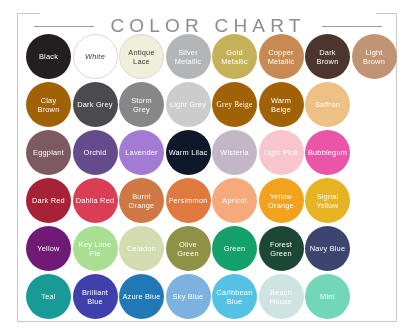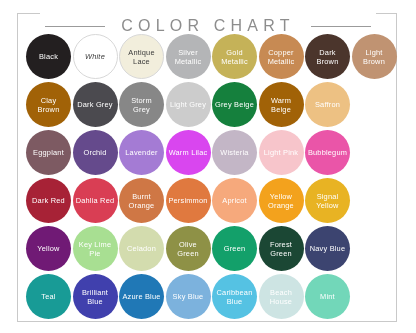"COLOR CHART" .title-text { font-size: 16px -> 19px }
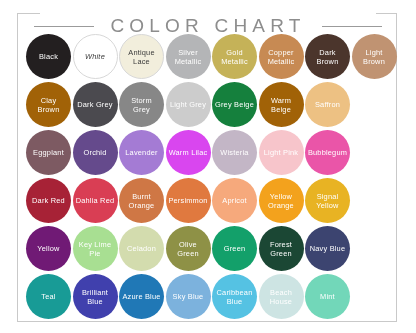"Grey Beige" div.swatch { background: #15803d -> #a16207; font-family: none -> Liberation Serif, serif }
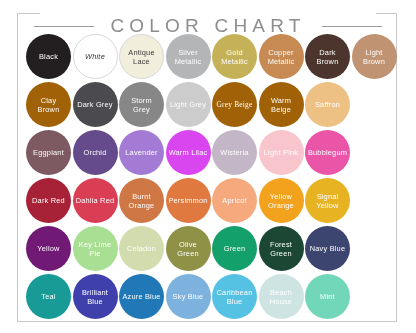"Warm Lilac" div.swatch { background: #d946ef -> #0f172a }
